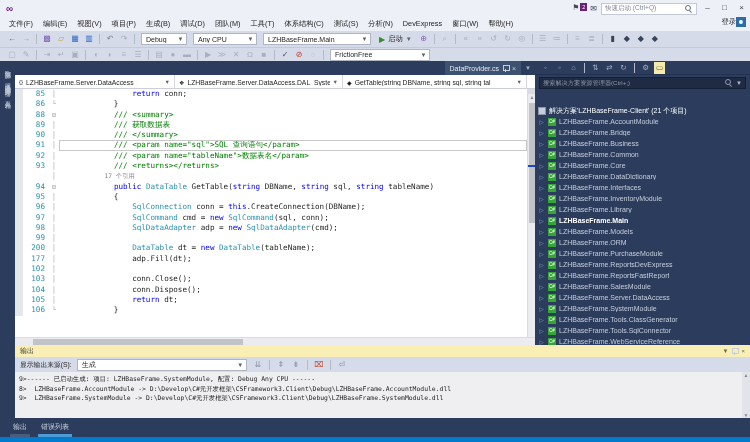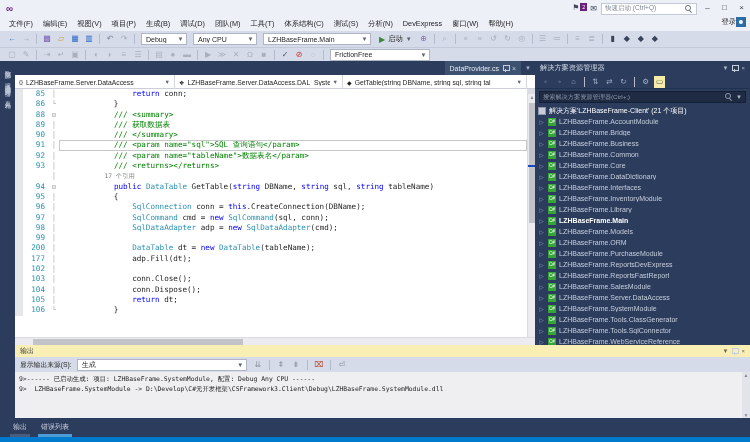"解决方案资源管理器" div.se-title { html: <div> <span>解决方案资源管理器</span> <span></span> <span>▼</span> <span></span> <span>×</span> </div> -> none }
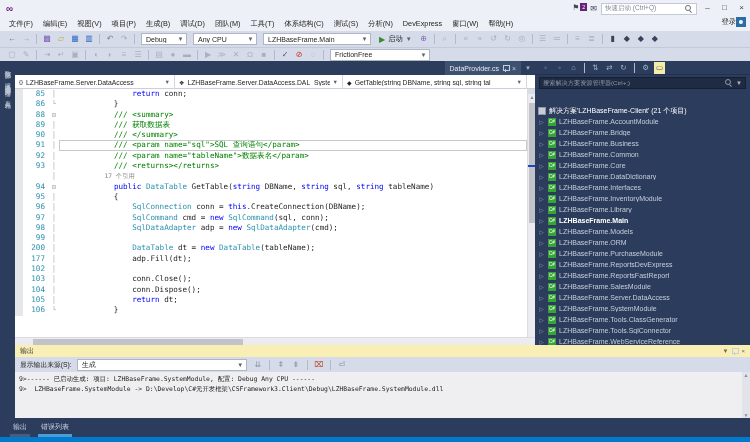"8> LZHBaseFrame.AccountModule ->" div.out-line { html: none -> <div>8&gt; LZHBaseFrame.AccountModule -&gt; D:\Develop\C#元开发框架\CSFramework3.Client\Debug\LZHBaseFrame.AccountModule.dll</div> }
